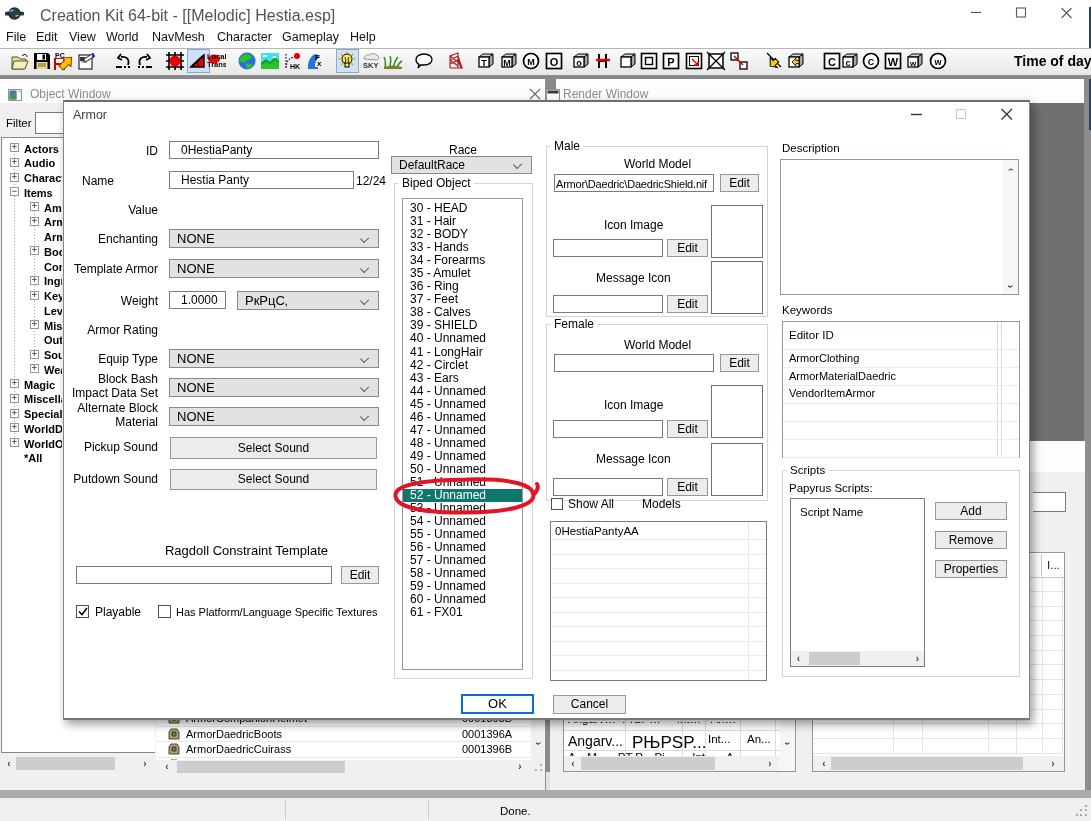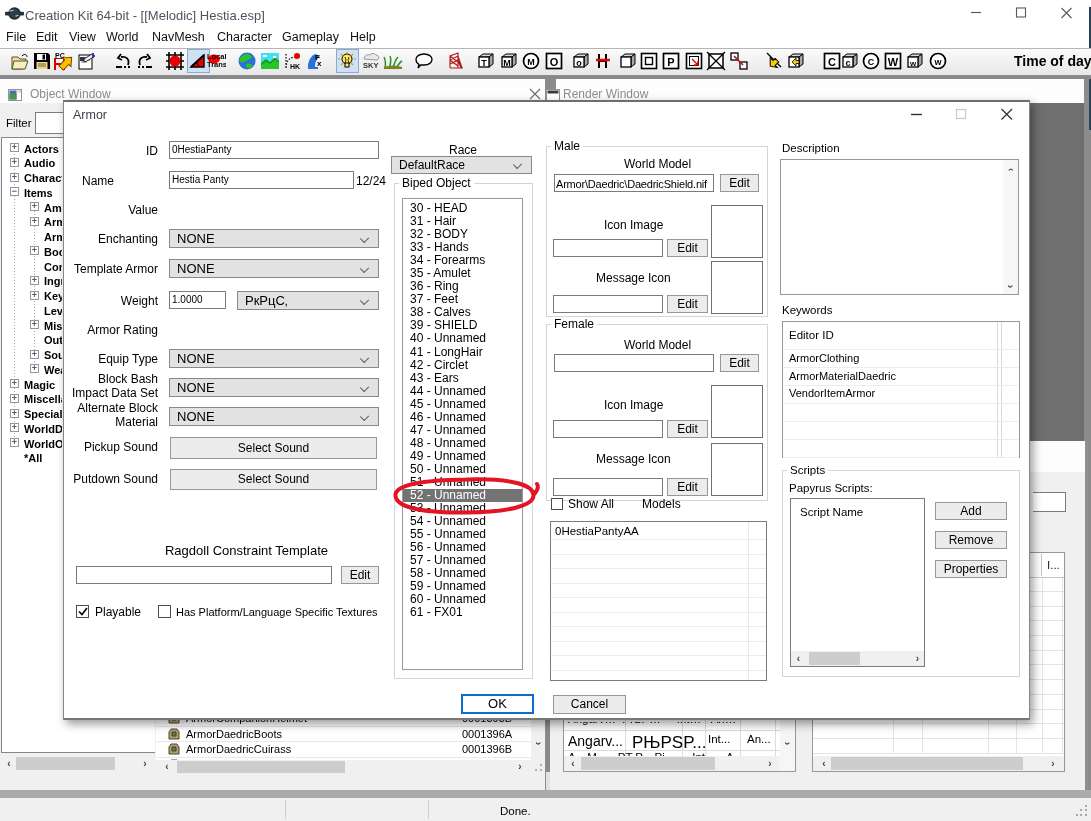"Creation Kit 64-bit - [[Melodic]" div.lbl { font-size: 13px -> 16px; left: 25px -> 40px }
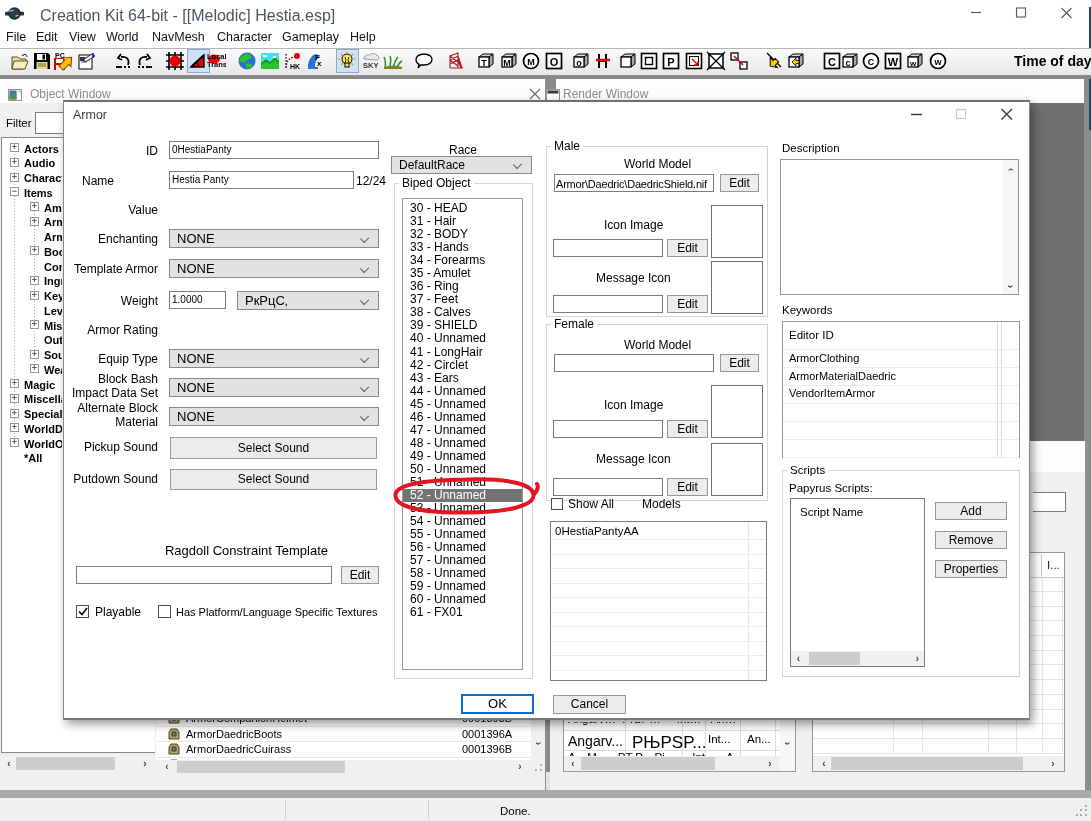"0HestiaPanty" .tb { font-size: 10px -> 12px; padding: 1px 2px -> 1px 11px }
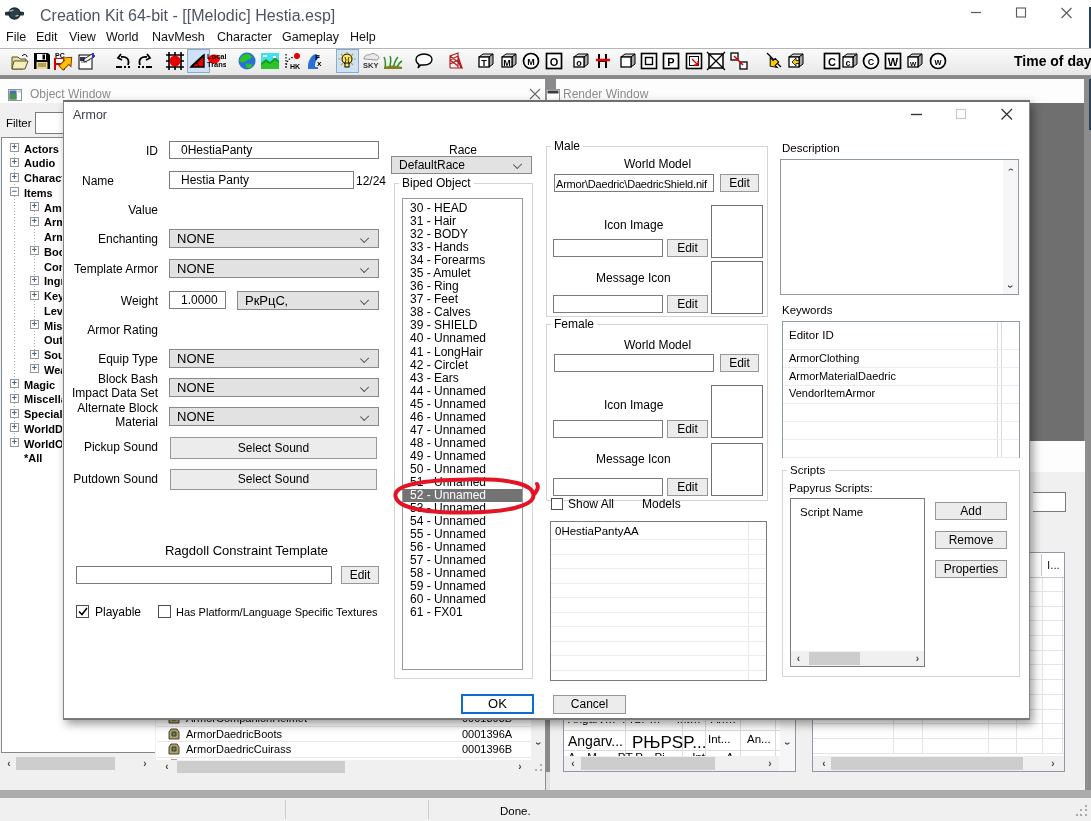"52 - Unnamed" div.li { background: #737373 -> #0f766e }
